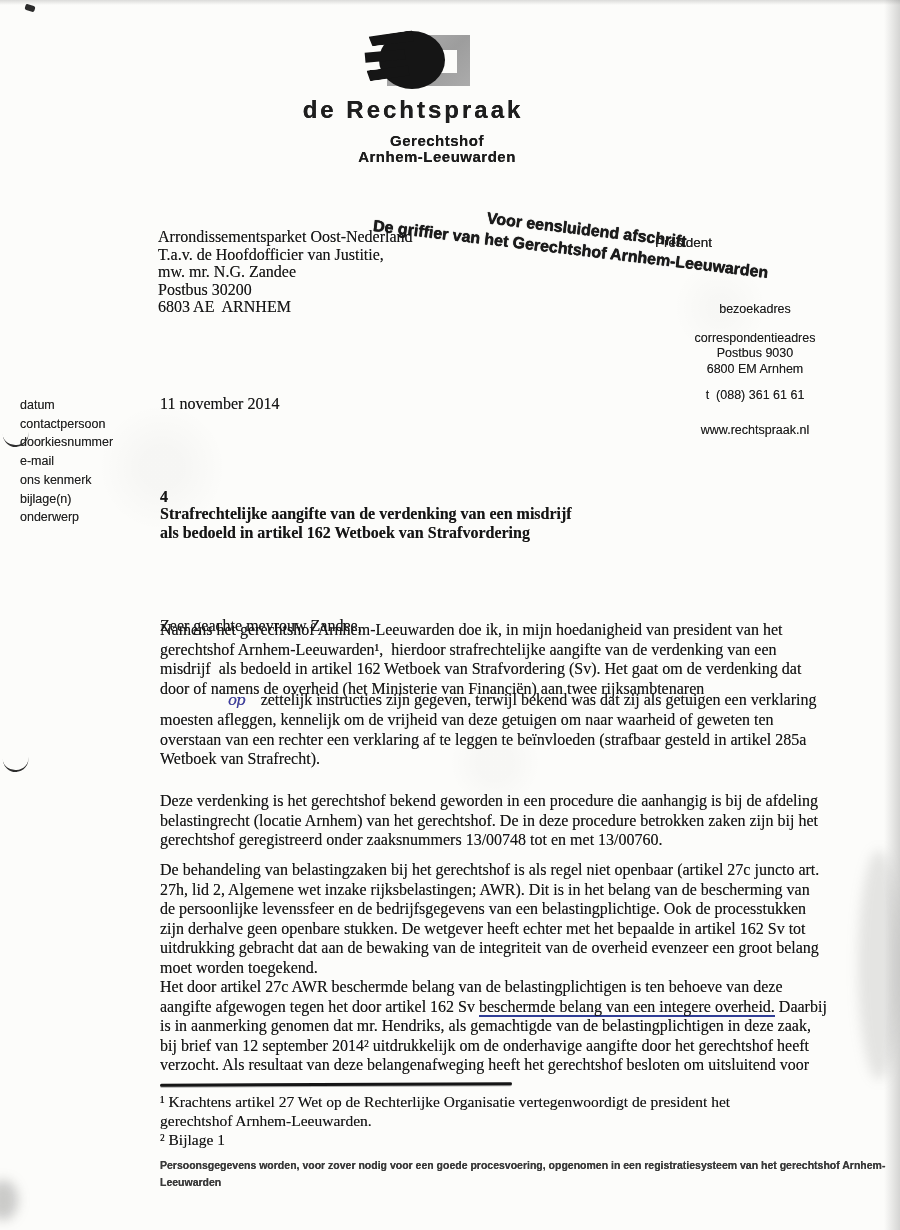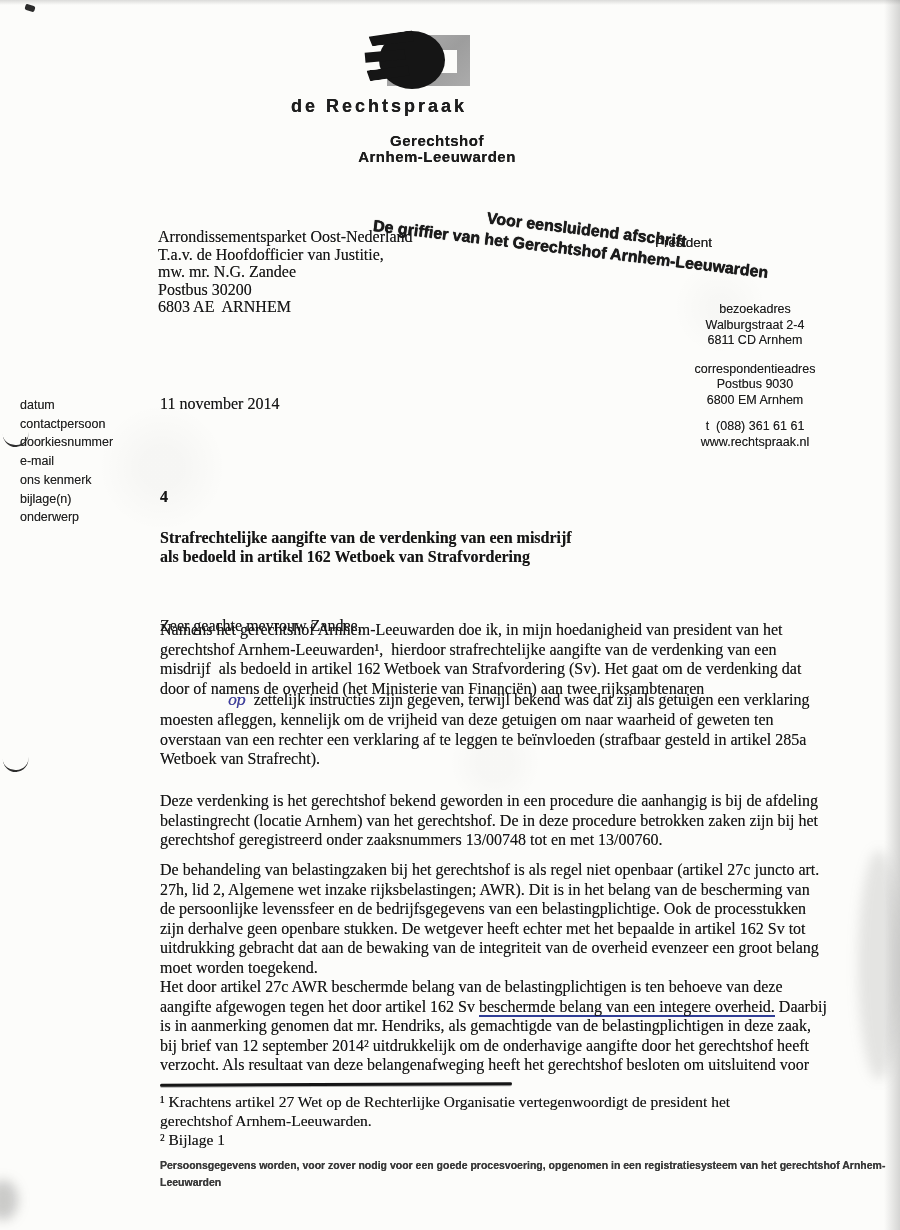"de Rechtspraak" div.abs { font-size: 18px -> 24px; left: 214px -> 248px }
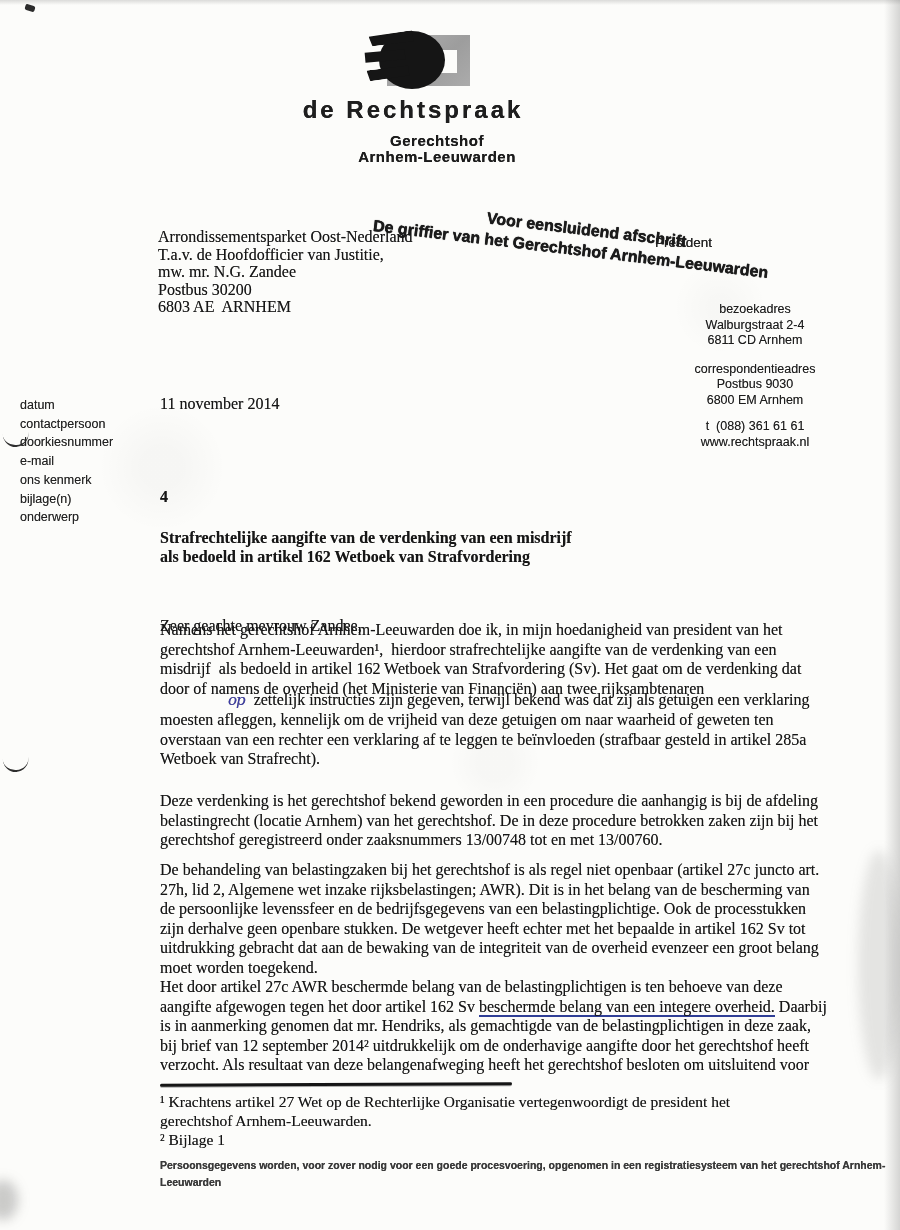"Walburgstraat 2-4" div.contact { html: <div>Walburgstraat 2-4 6811 CD Arnhem</div> -> none }
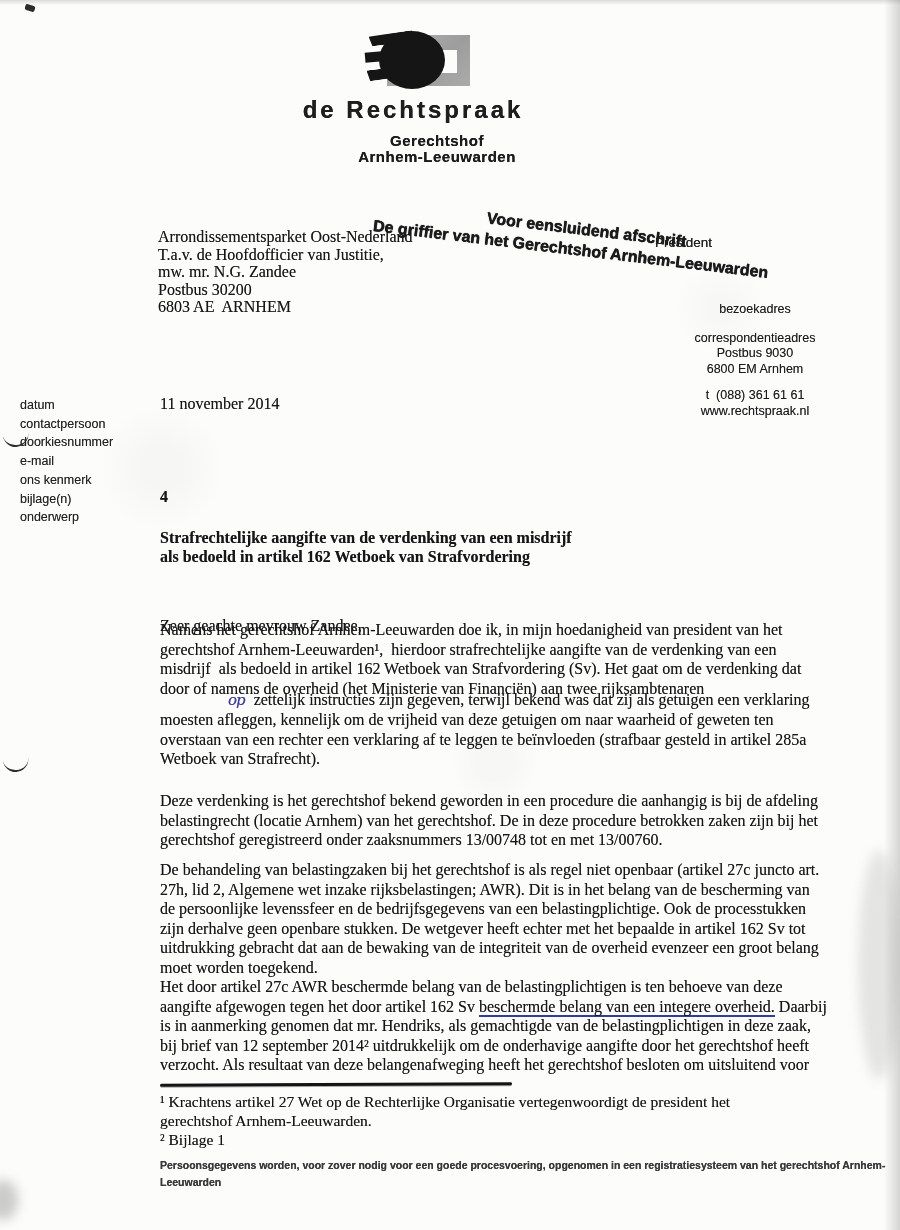"www.rechtspraak.nl" div.contact { margin-top: none -> 19px }
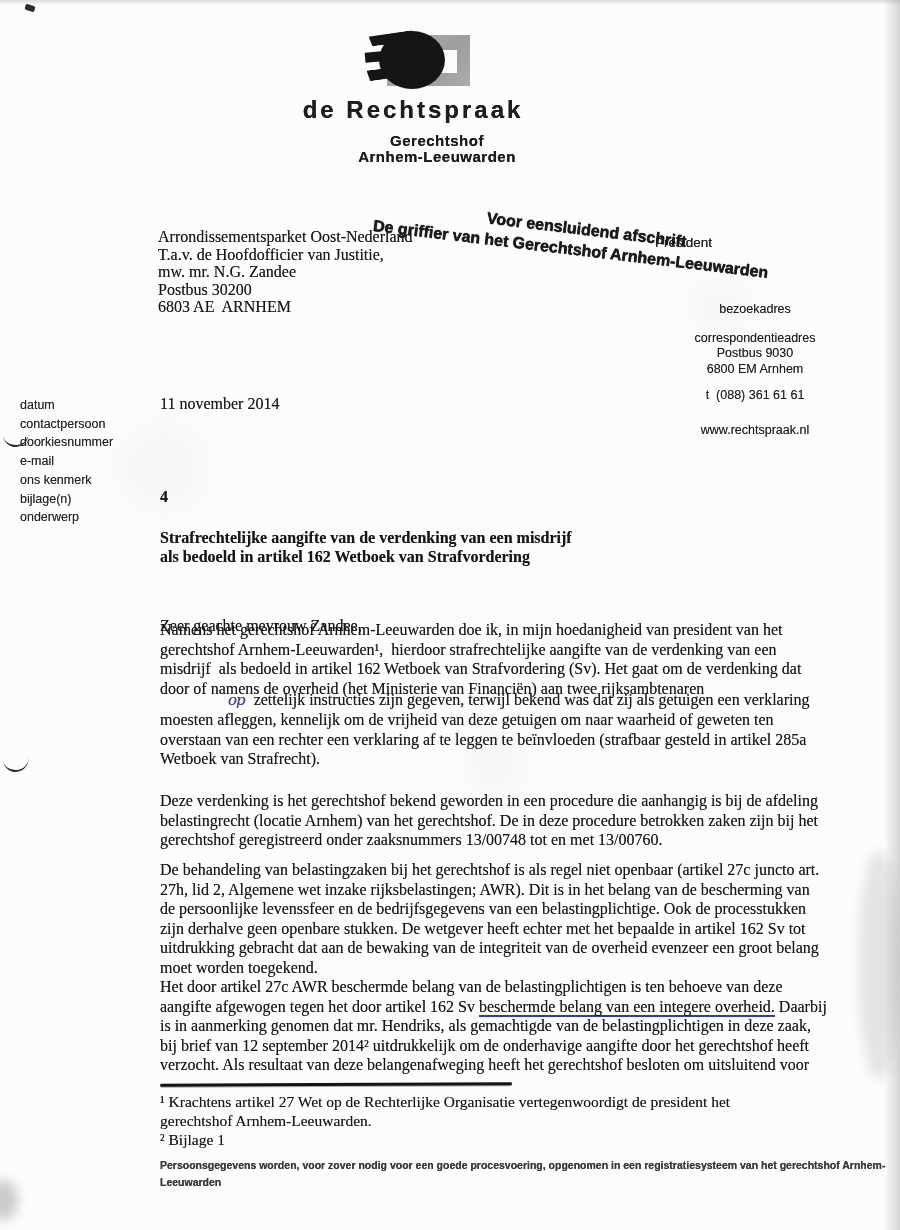"Strafrechtelijke aangifte van de" div.abs { top: 529px -> 505px }
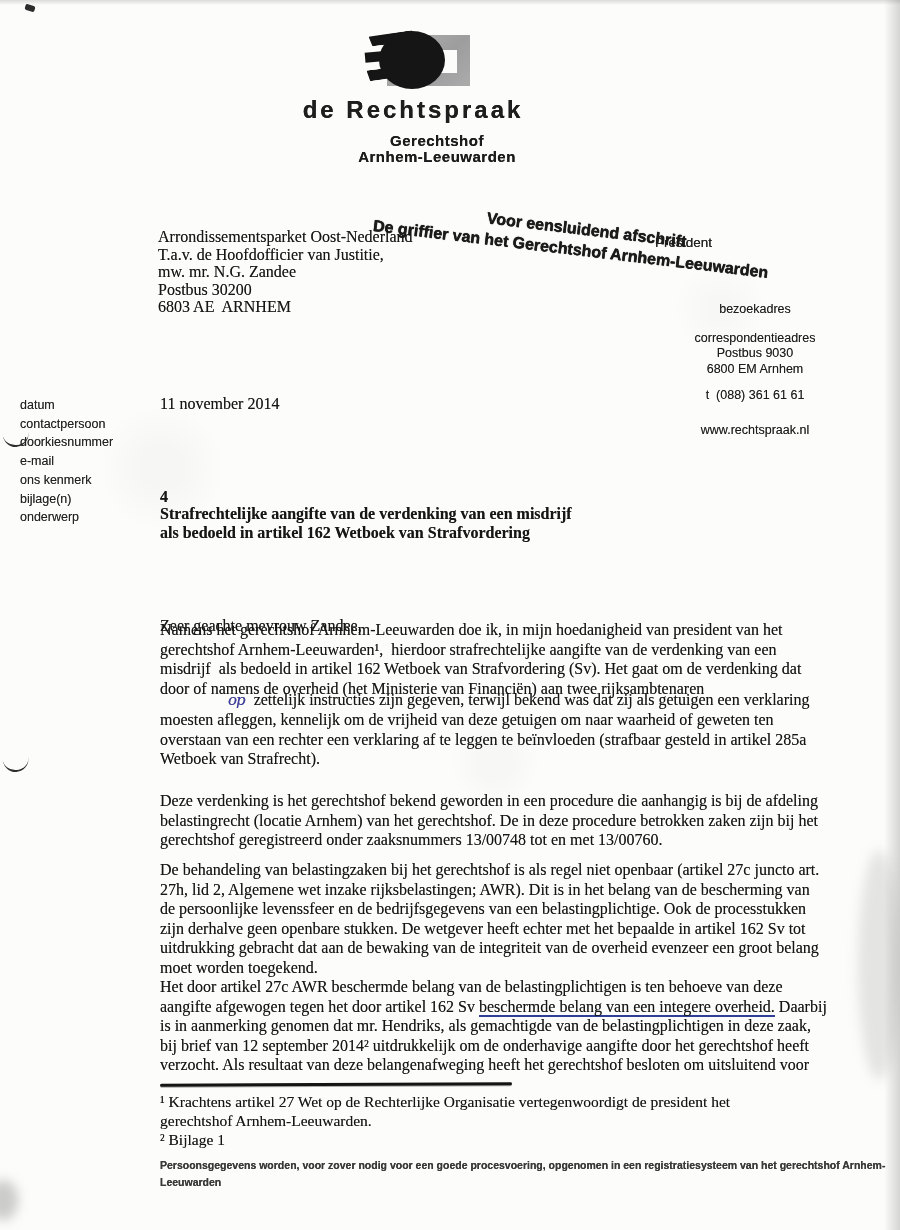"op" .hand { margin-right: 9px -> 16px }
